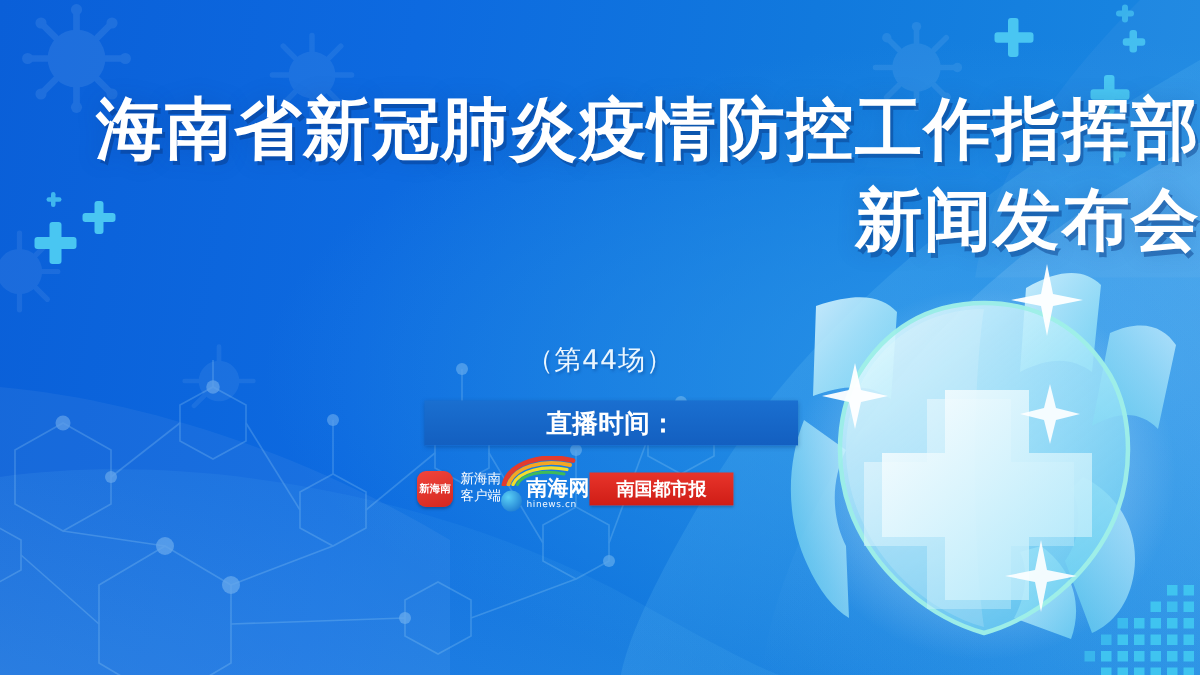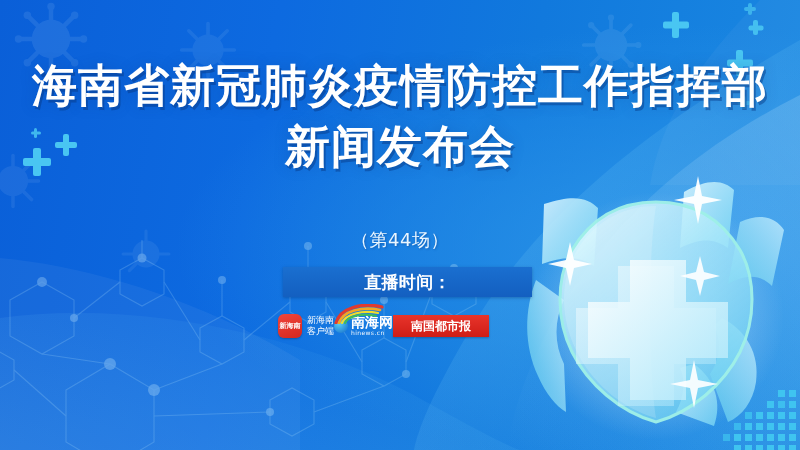"海南省新冠肺炎疫情防控工作指挥部" .title-line { text-align: none -> right }
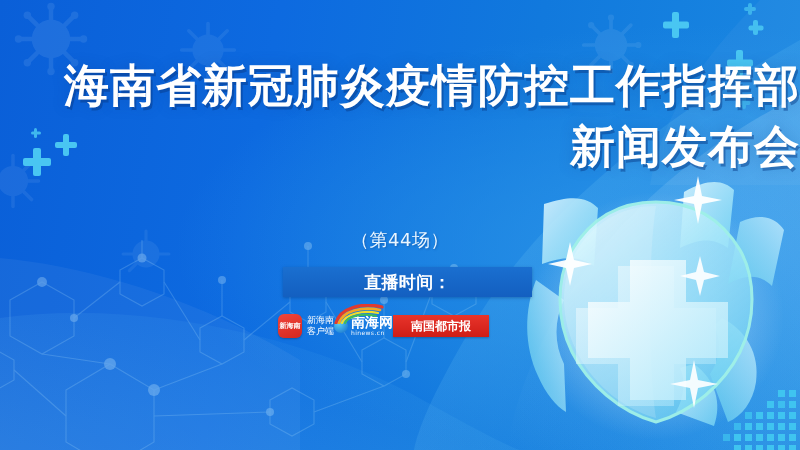"南海网" .nh-wrap { align-items: center -> flex-end }
